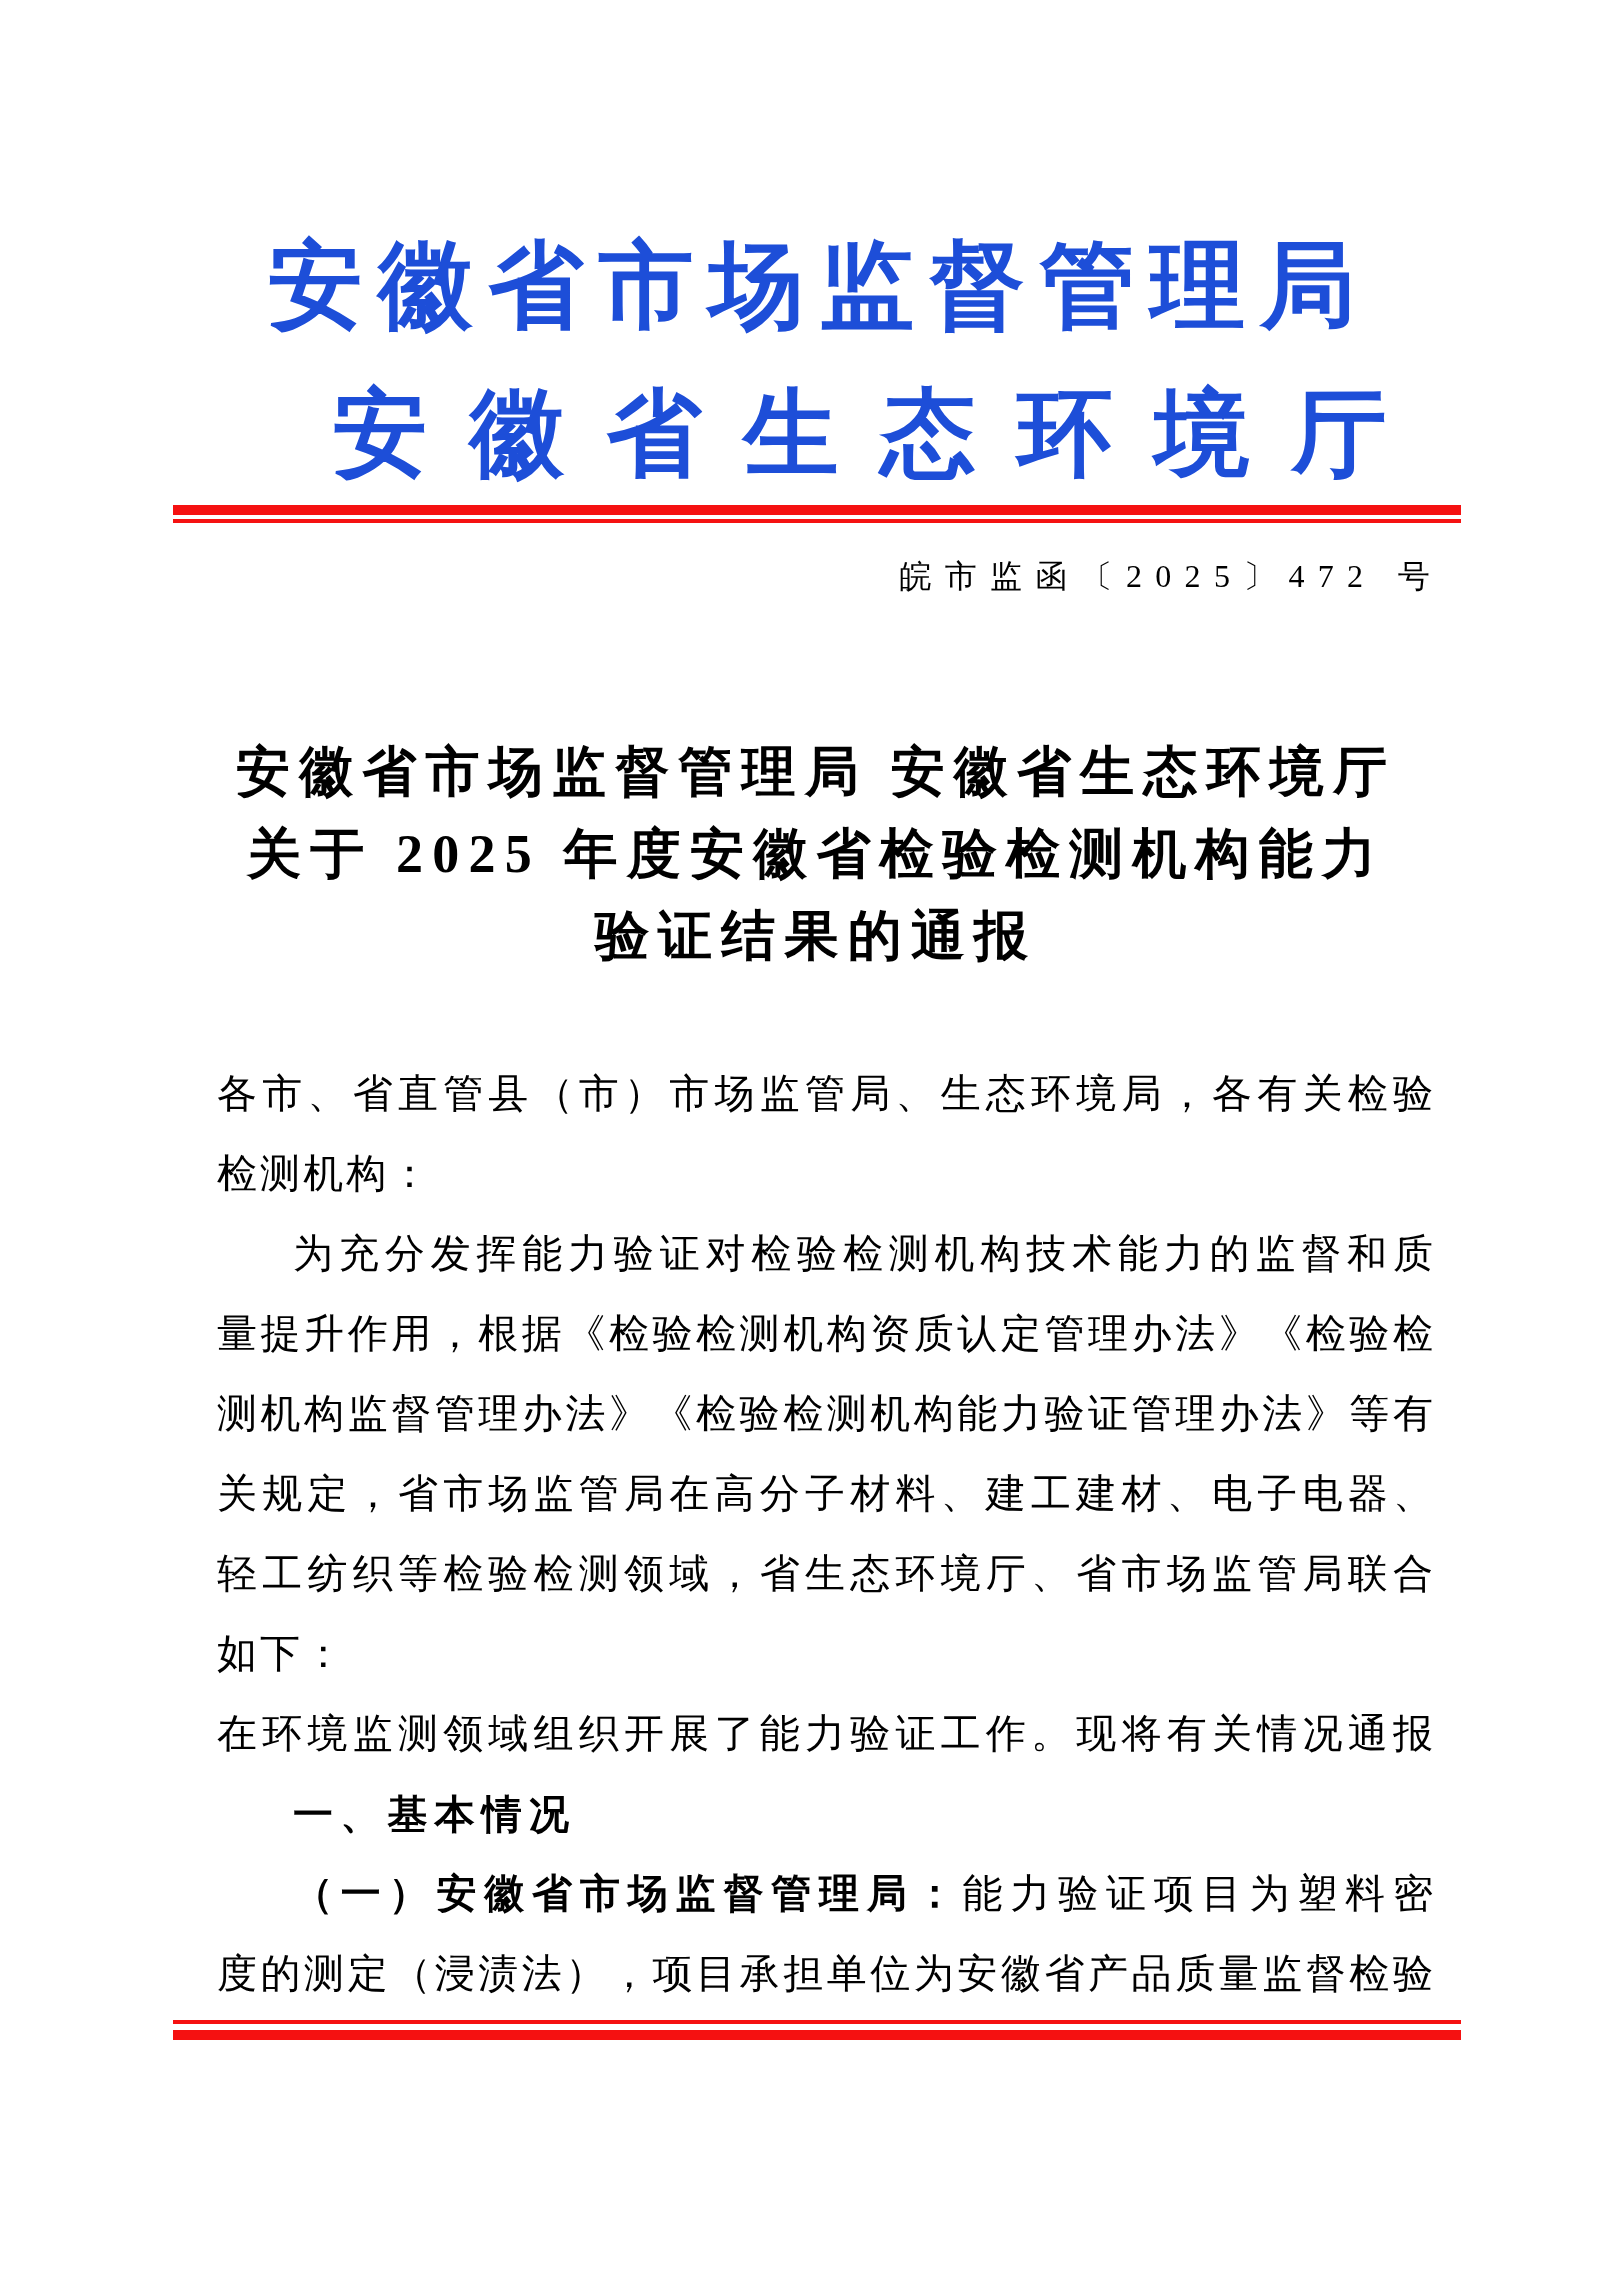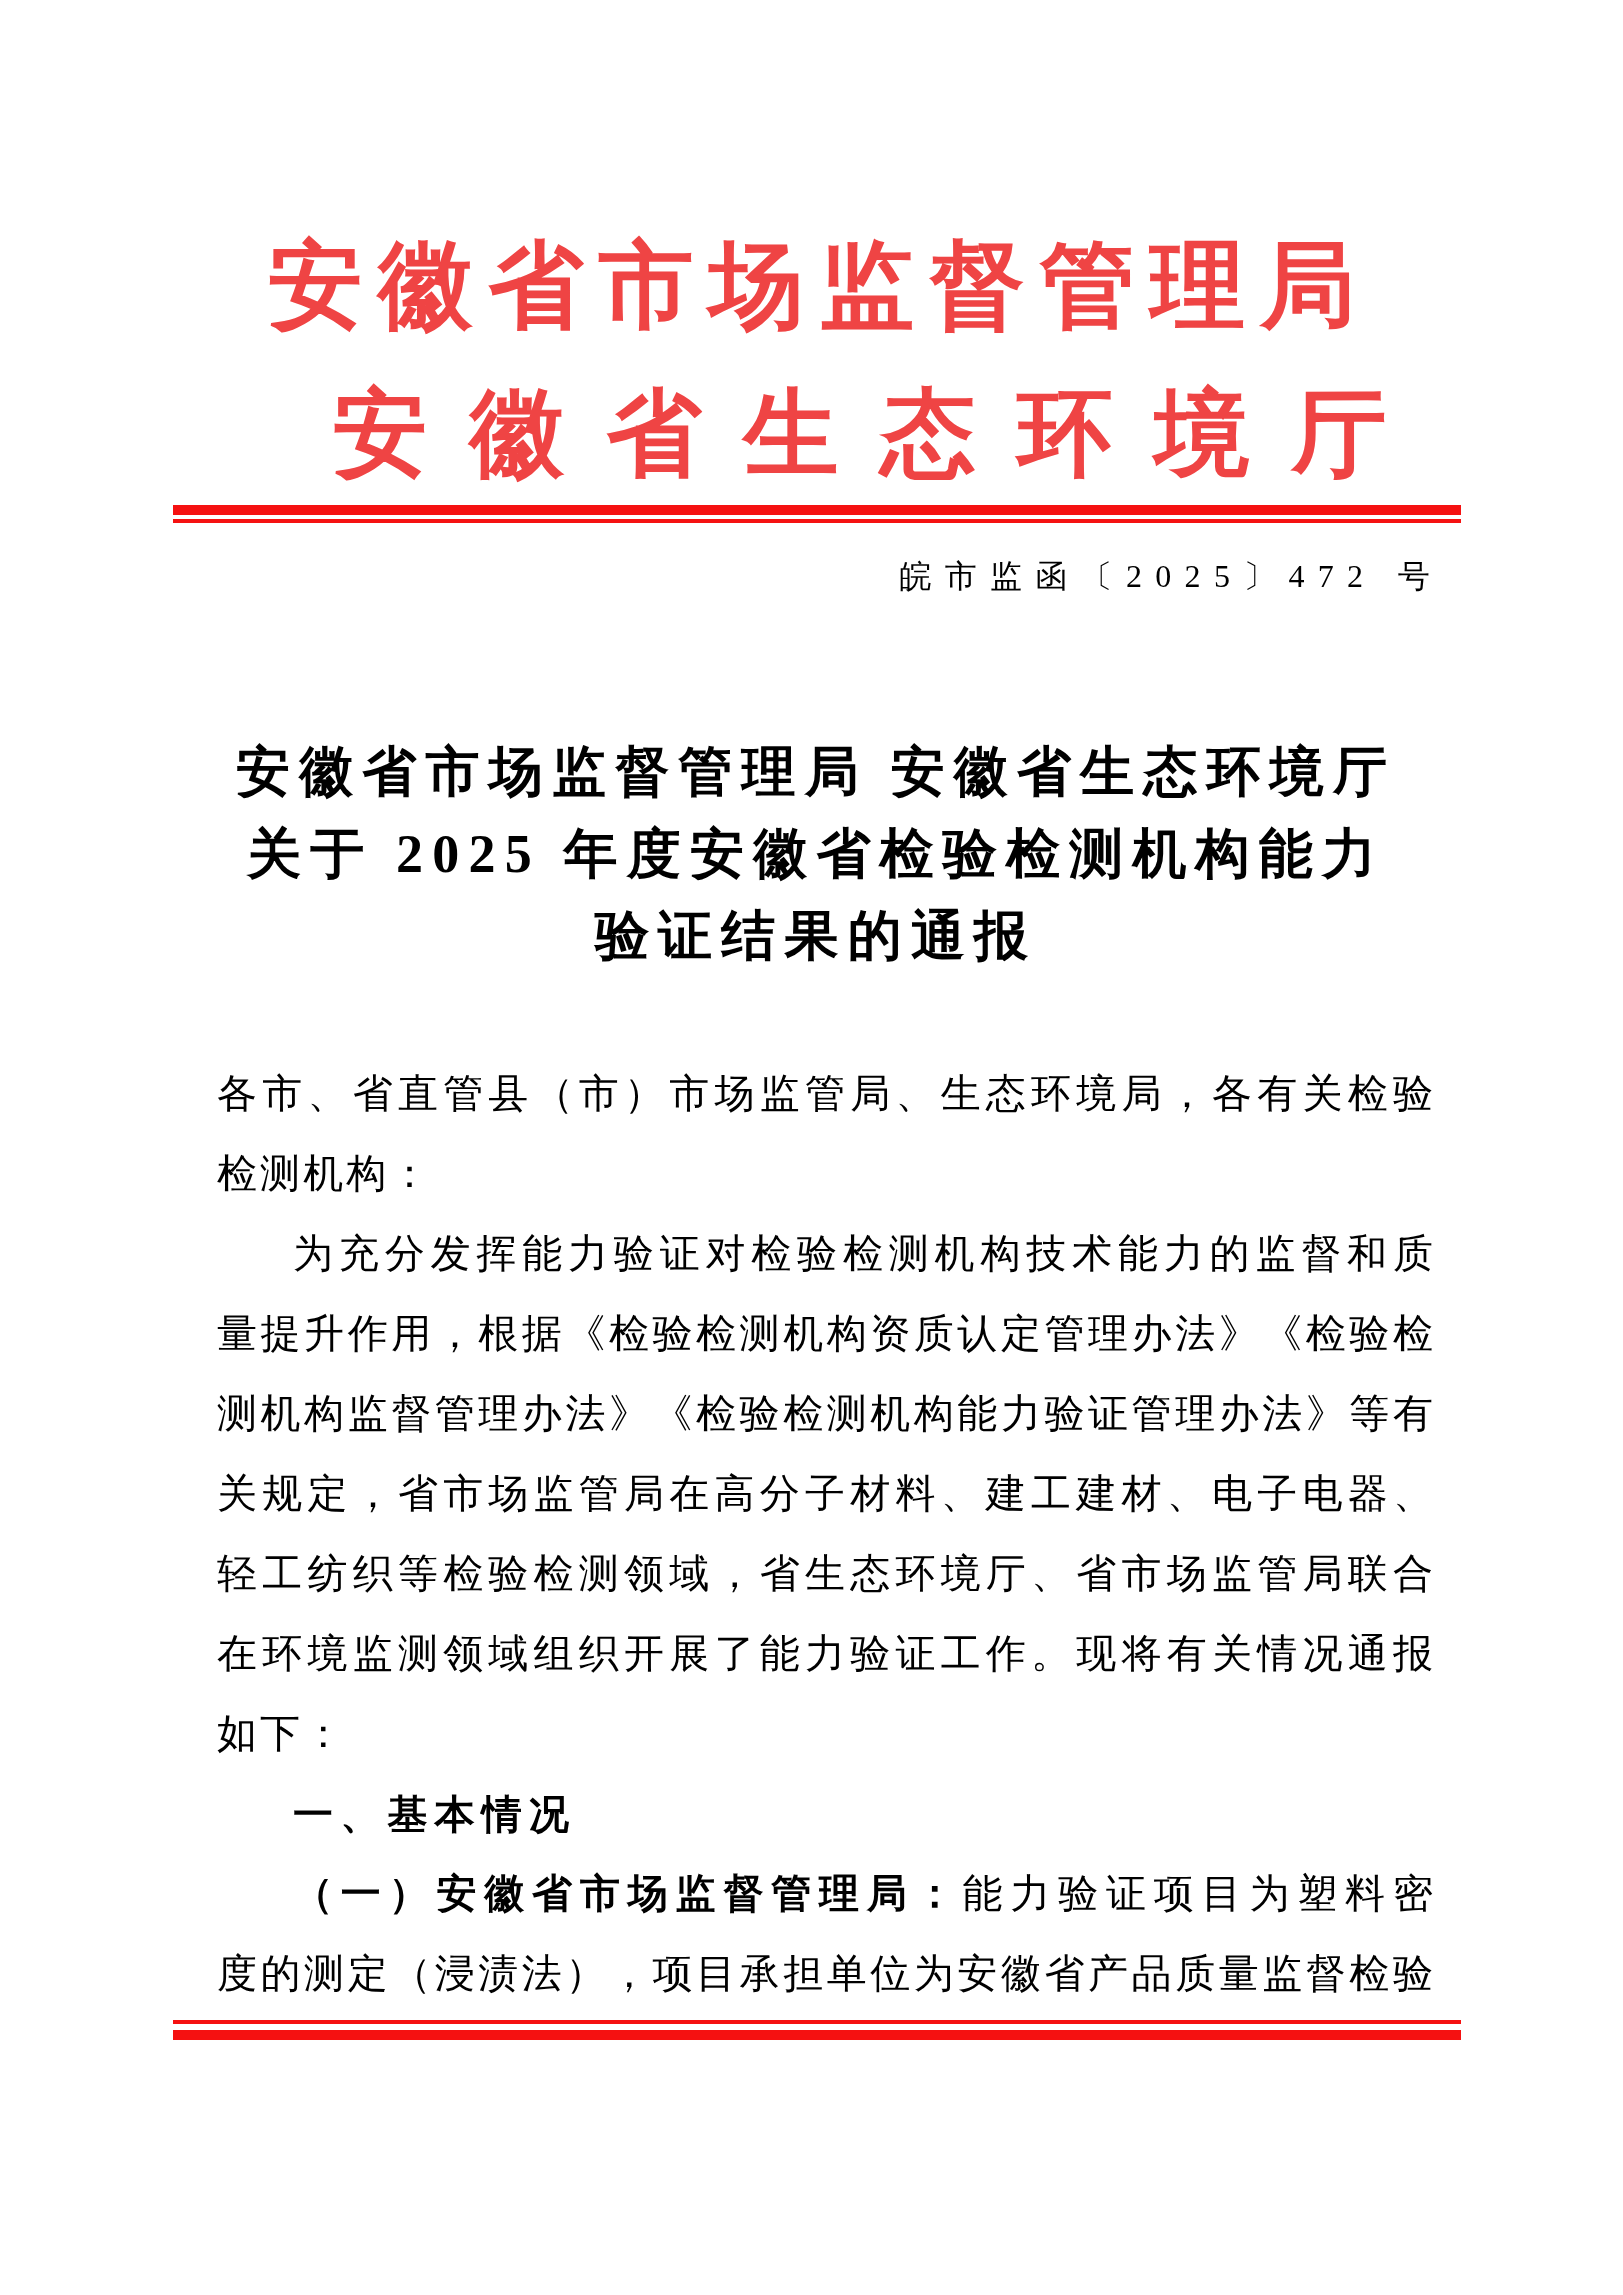"安徽省市场监督管理局" .agency-line { color: #ef4444 -> #1d4ed8 }
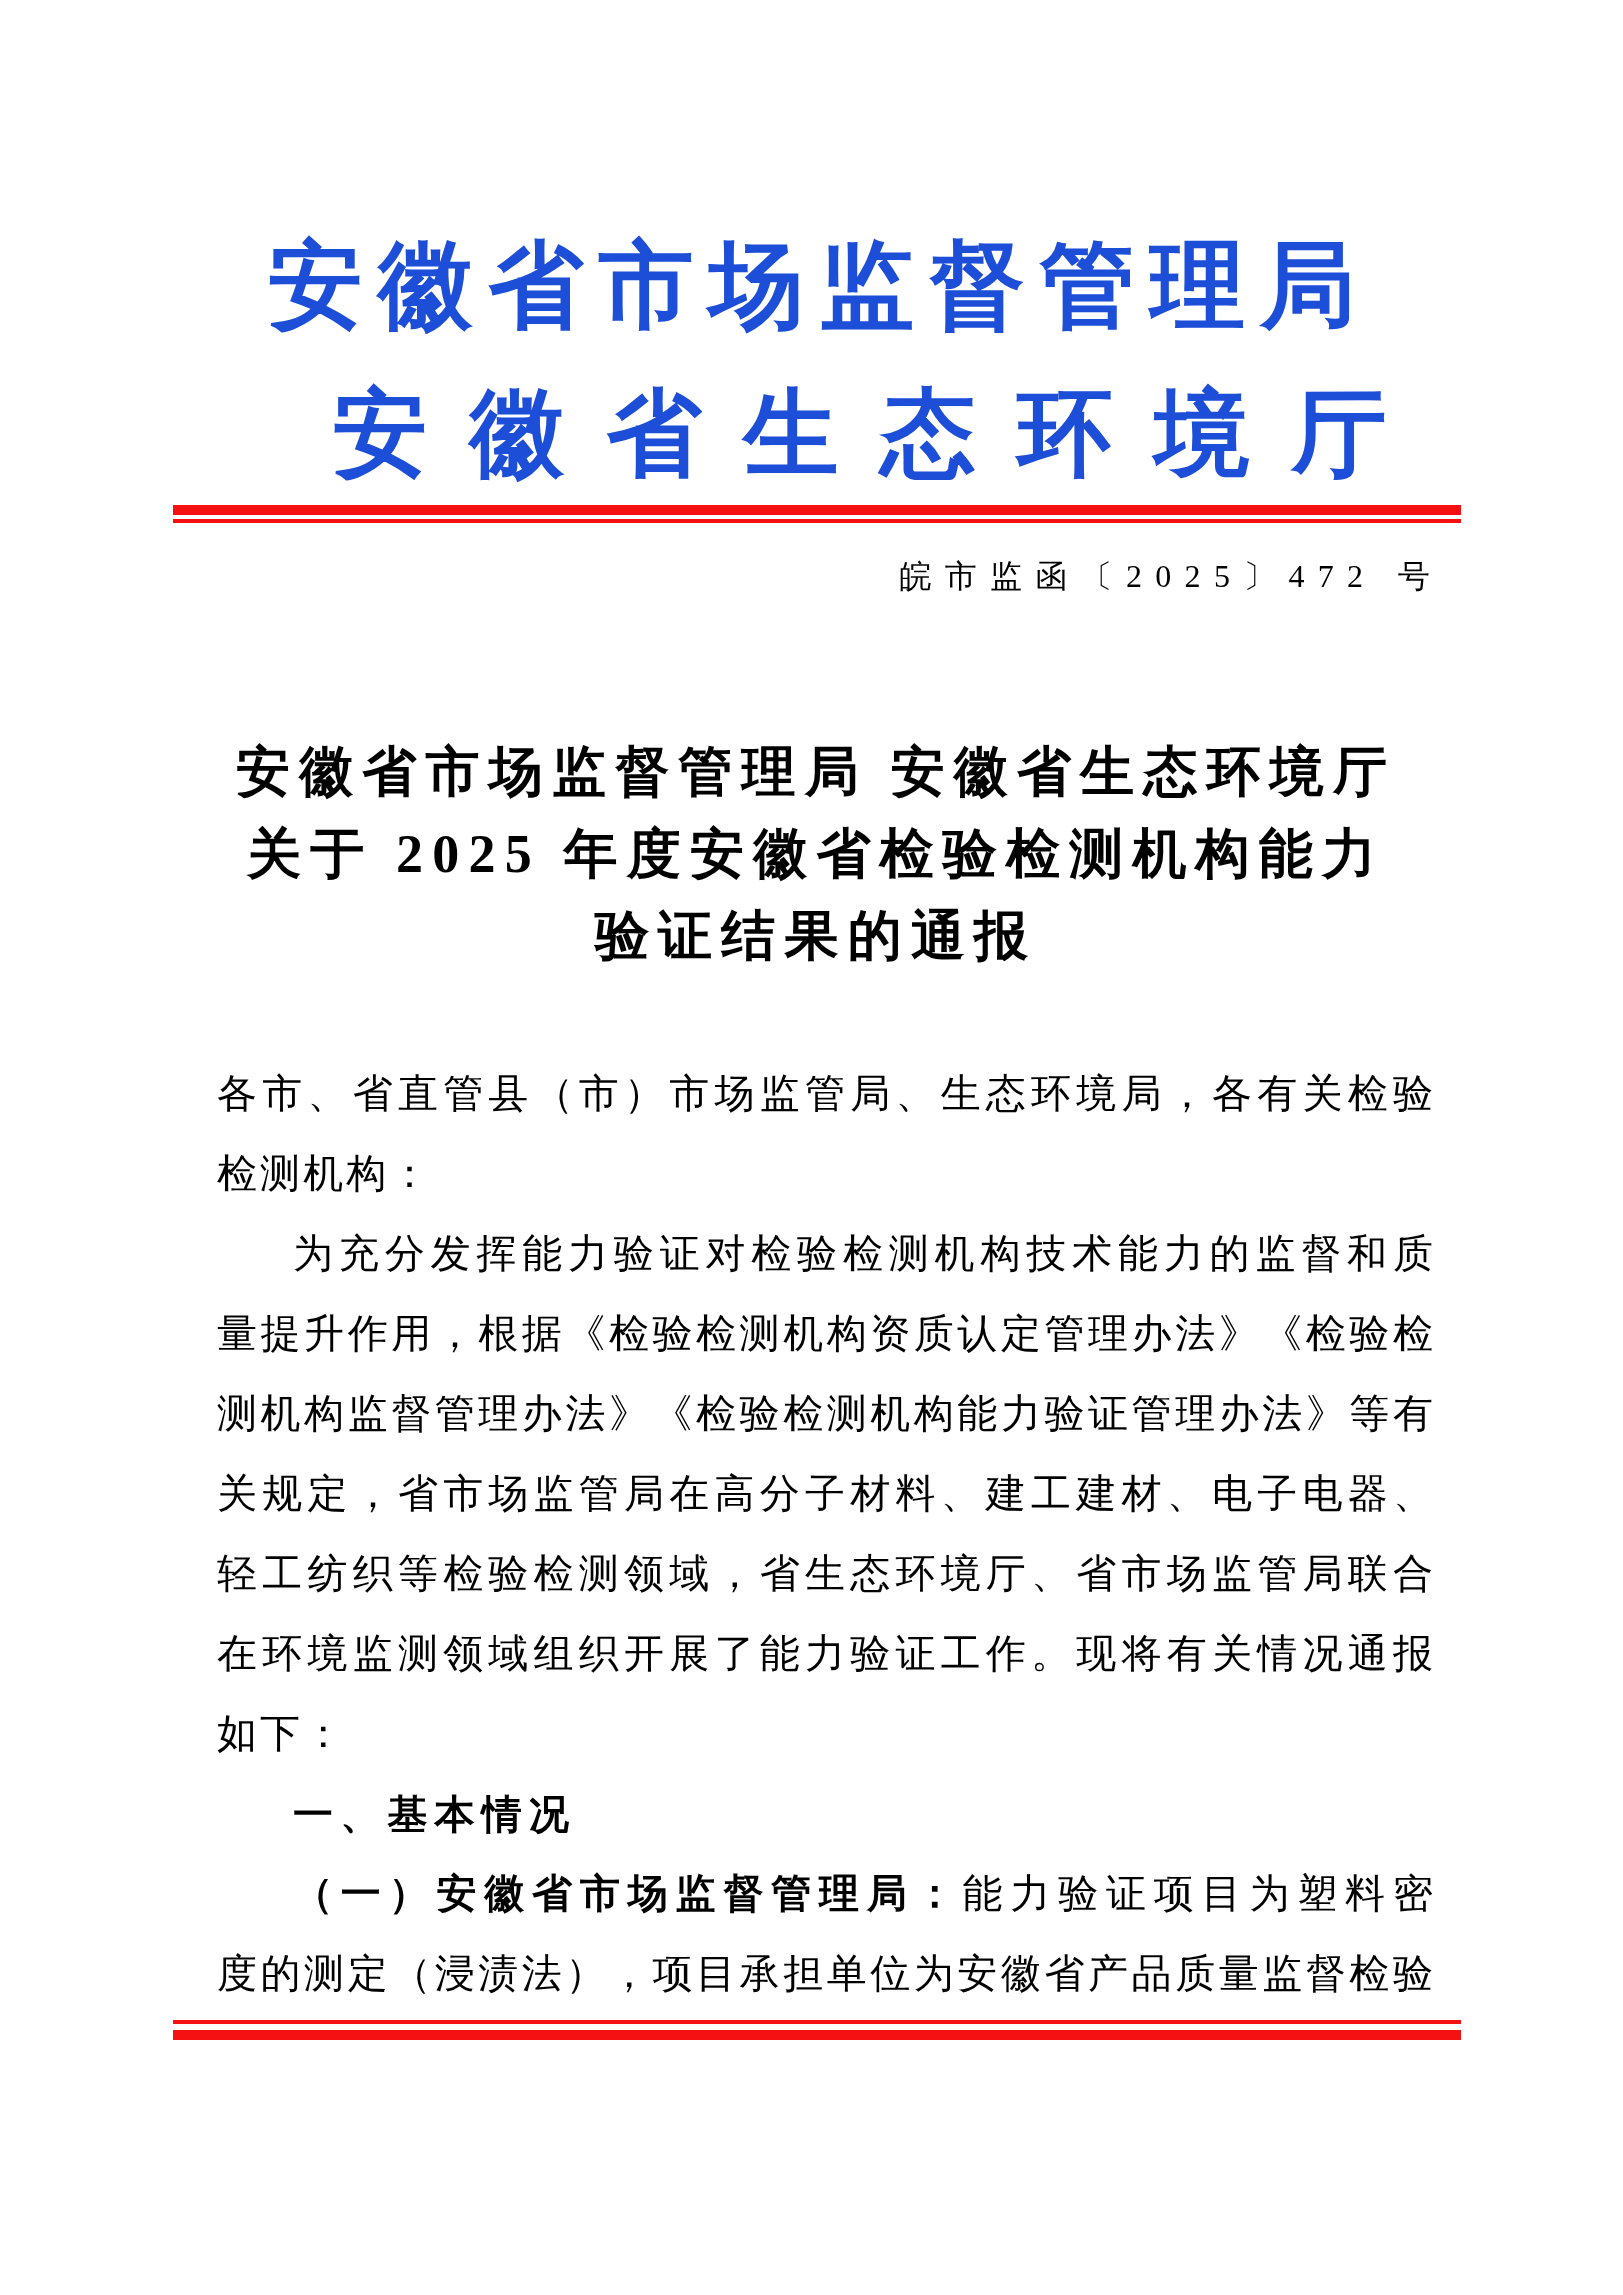"在环境监测领域组织开展了能力验证工作。现将有关情况通报" div.body-line { order: before "如下：" -> after "如下：" }
